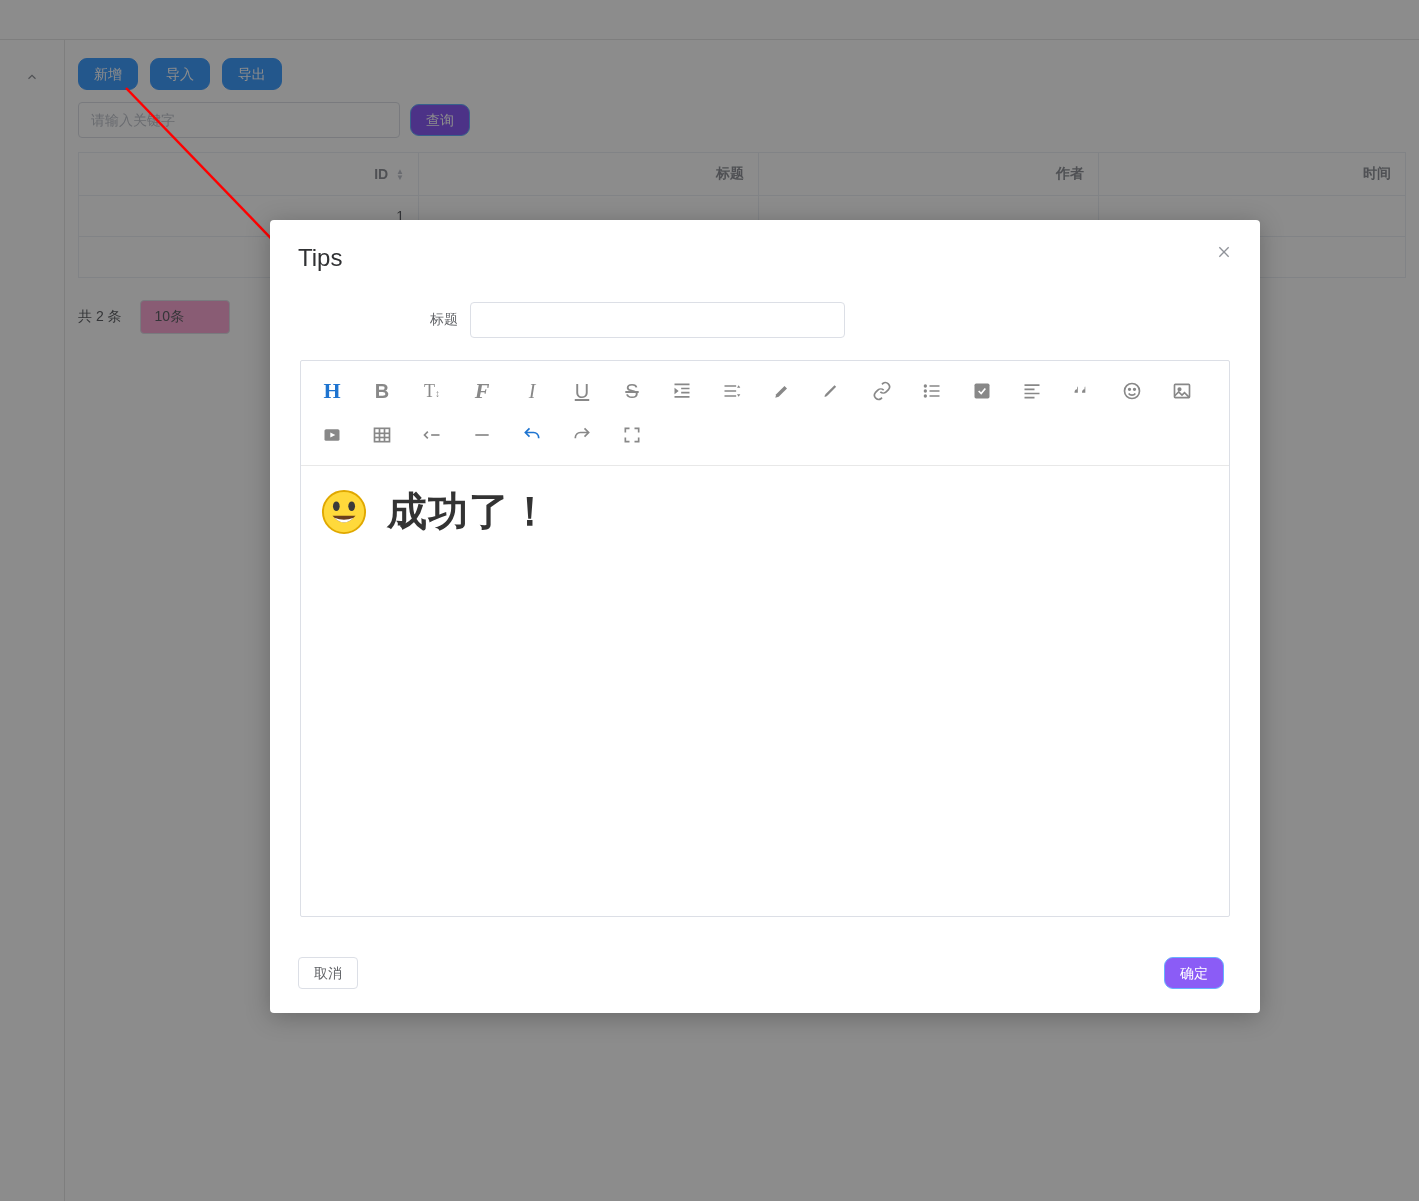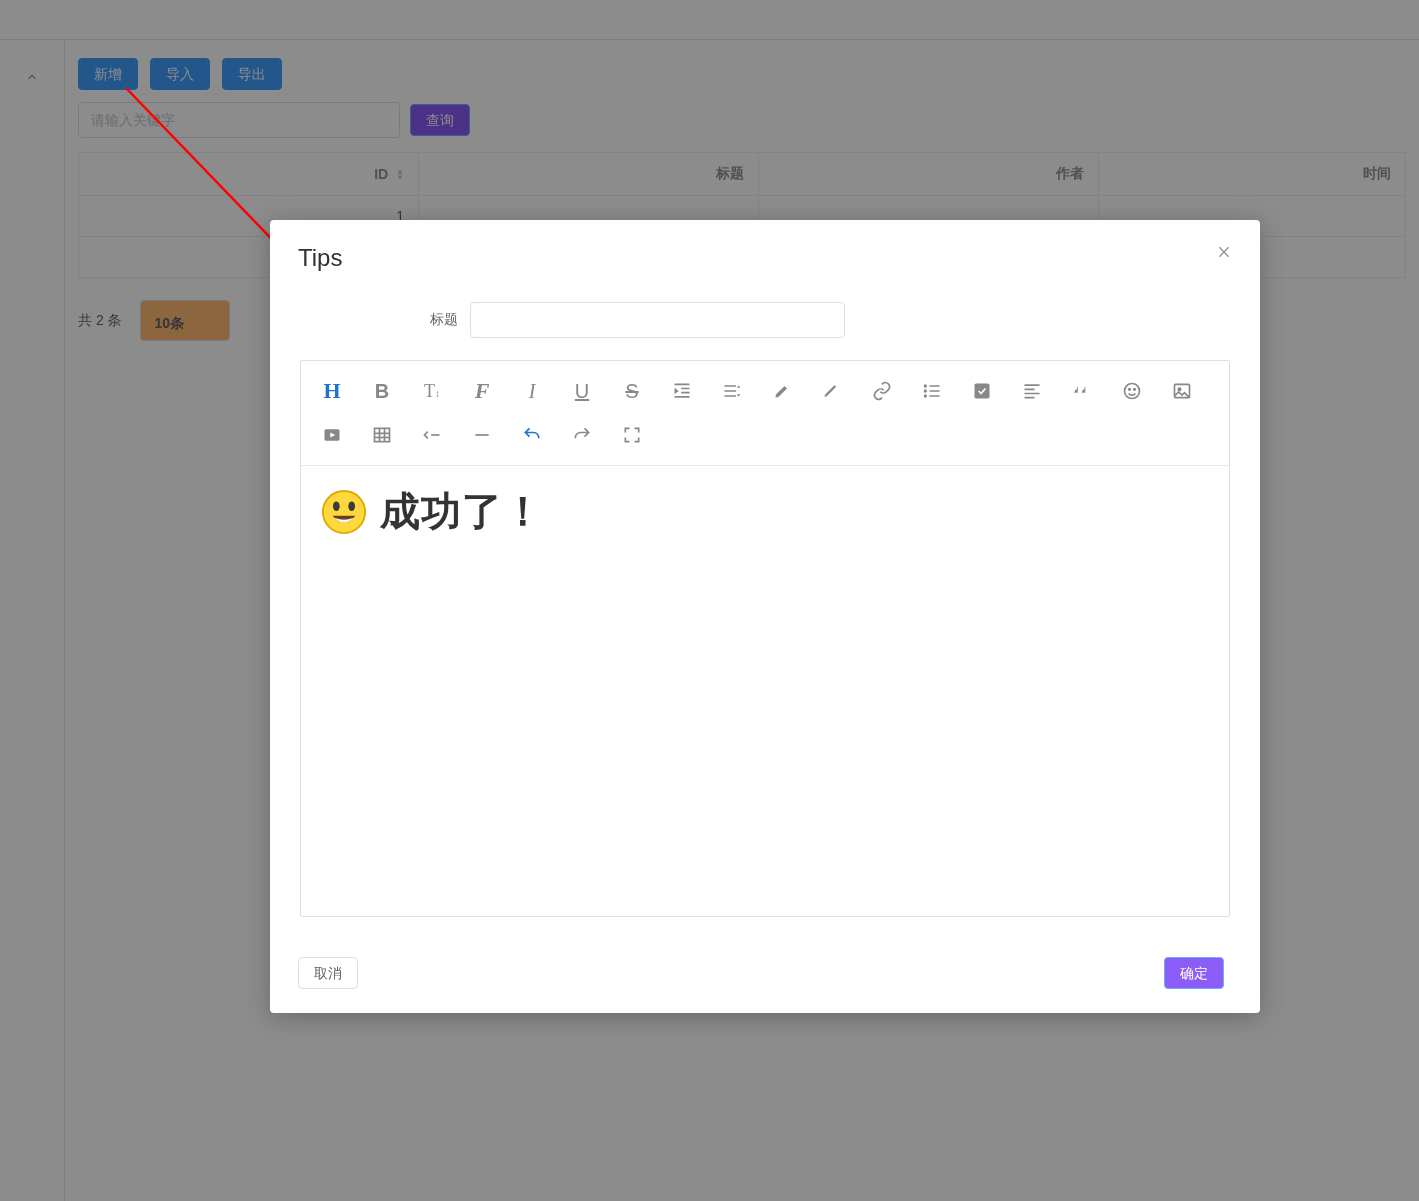"新增" .btn-primary { border-radius: none -> 9px }
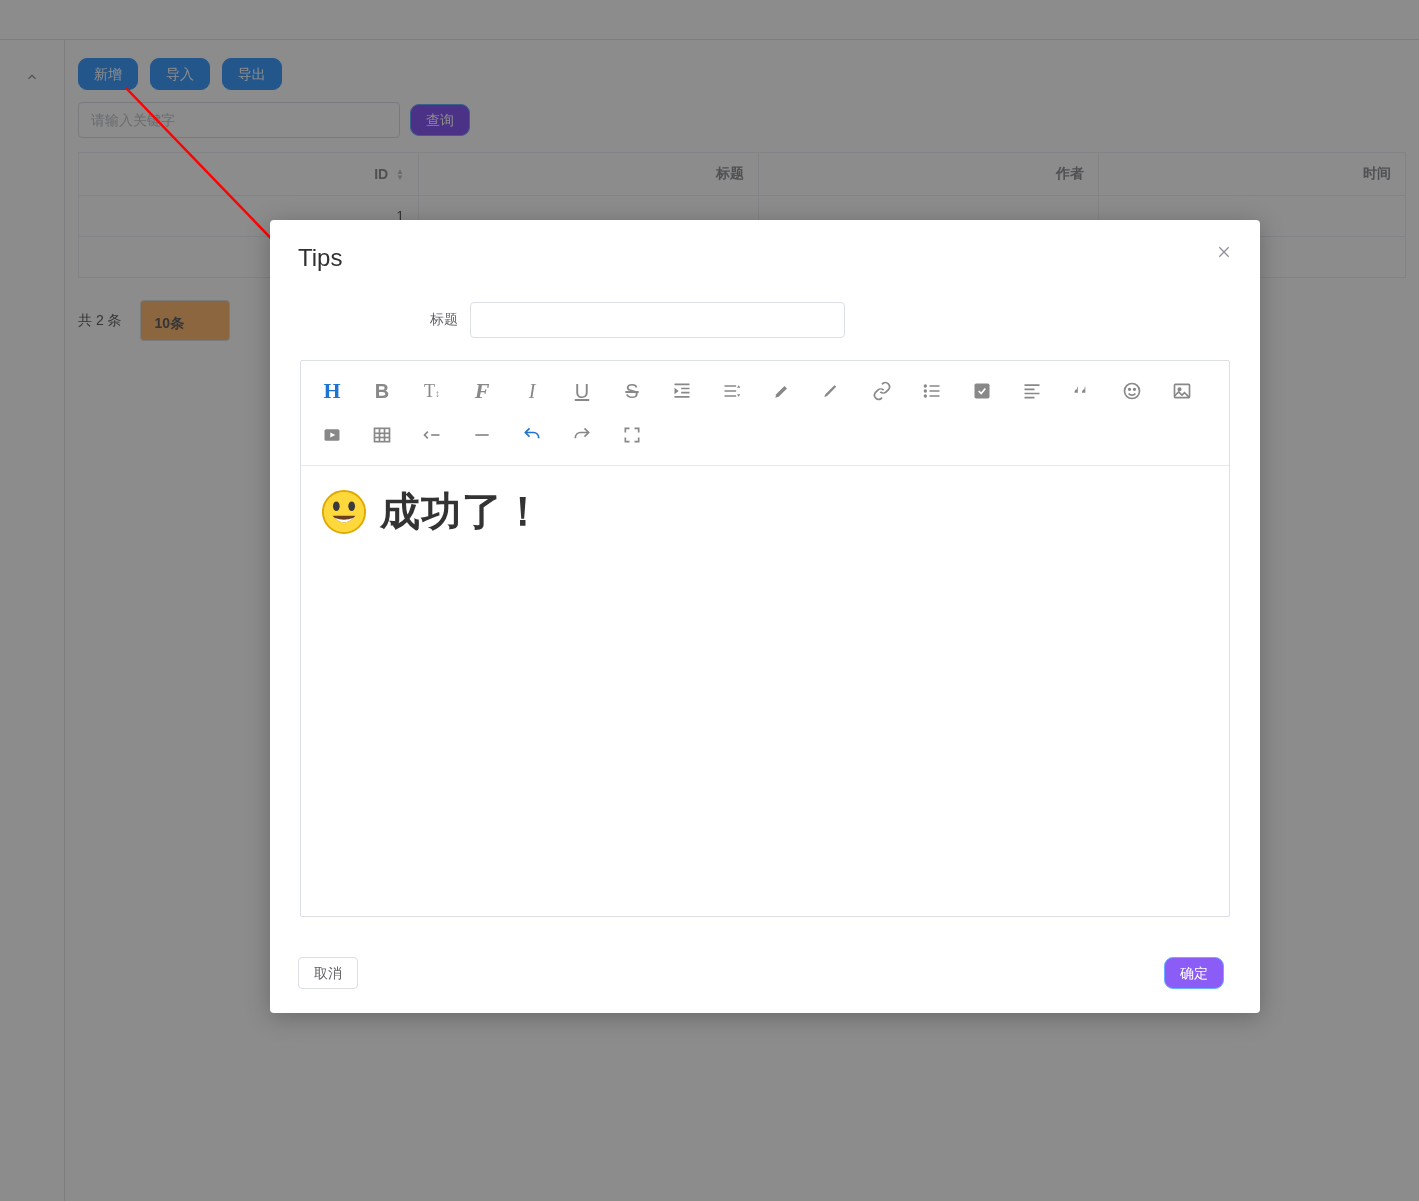"10条" .pagesize { background: #fdba74 -> #f9a8d4; font-weight: bold -> none; padding: 14px 24px 7px 14px -> 7px 24px 7px 14px }
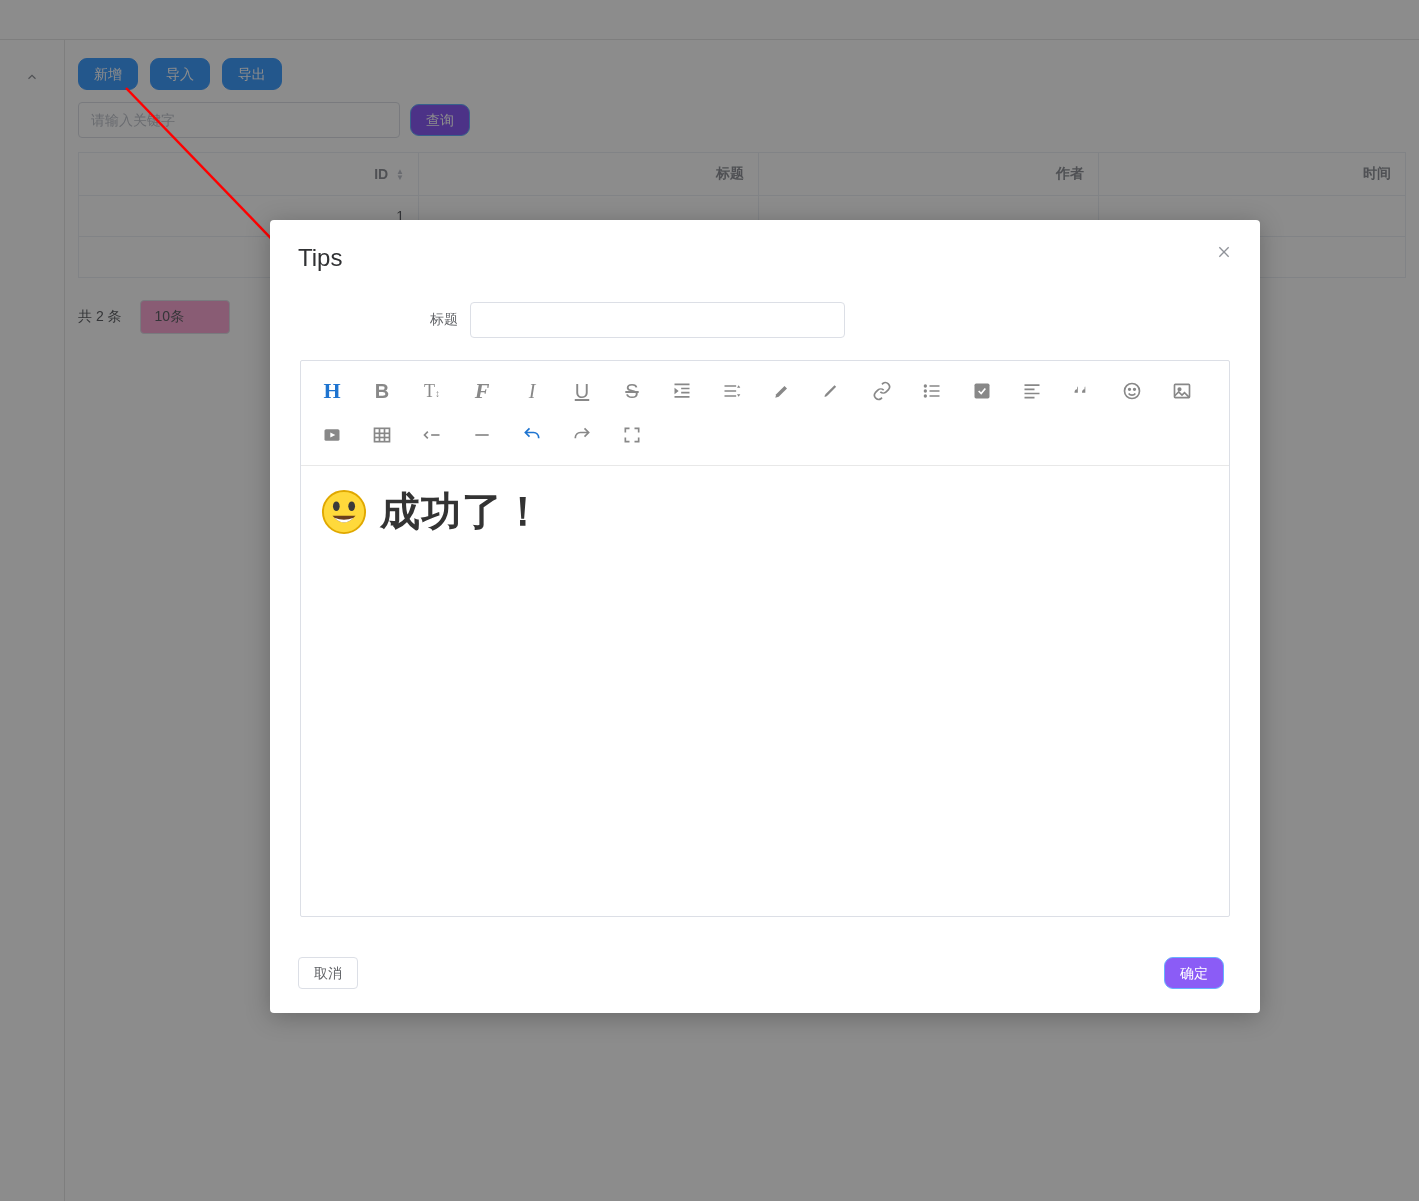"成功了！" .editor-content { gap: 13px -> 20px }
